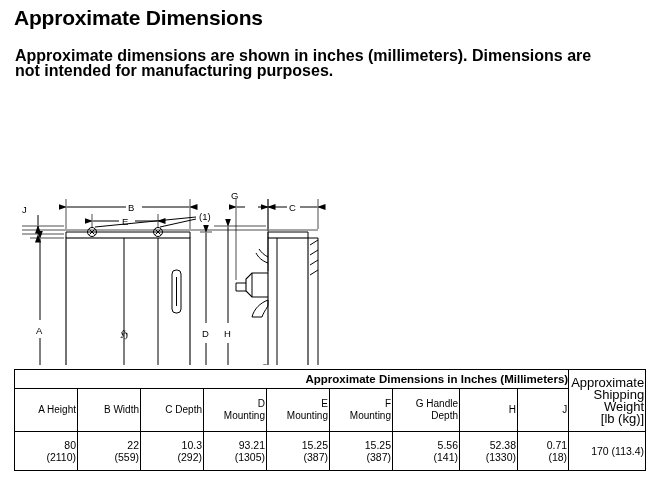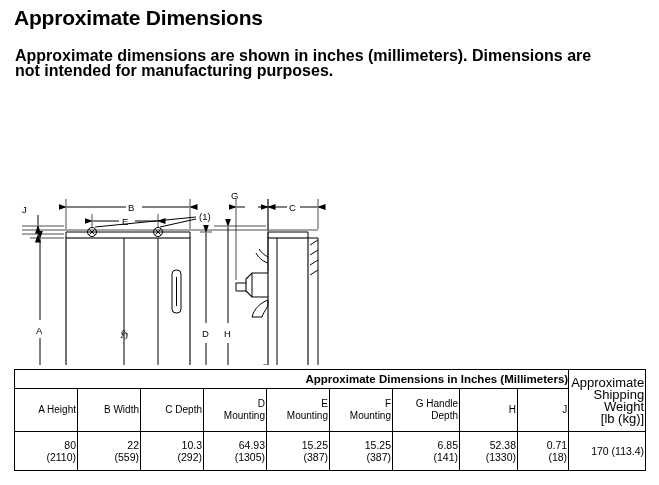"64.93" div { text: 64.93 -> 93.21 }
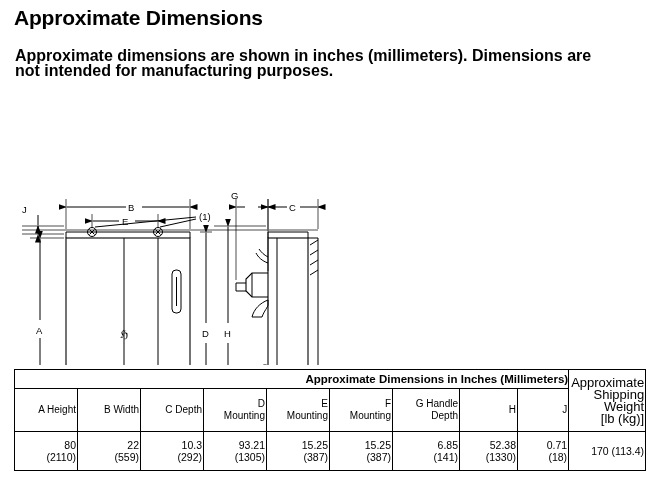"6.85" div { text: 6.85 -> 5.56 }
